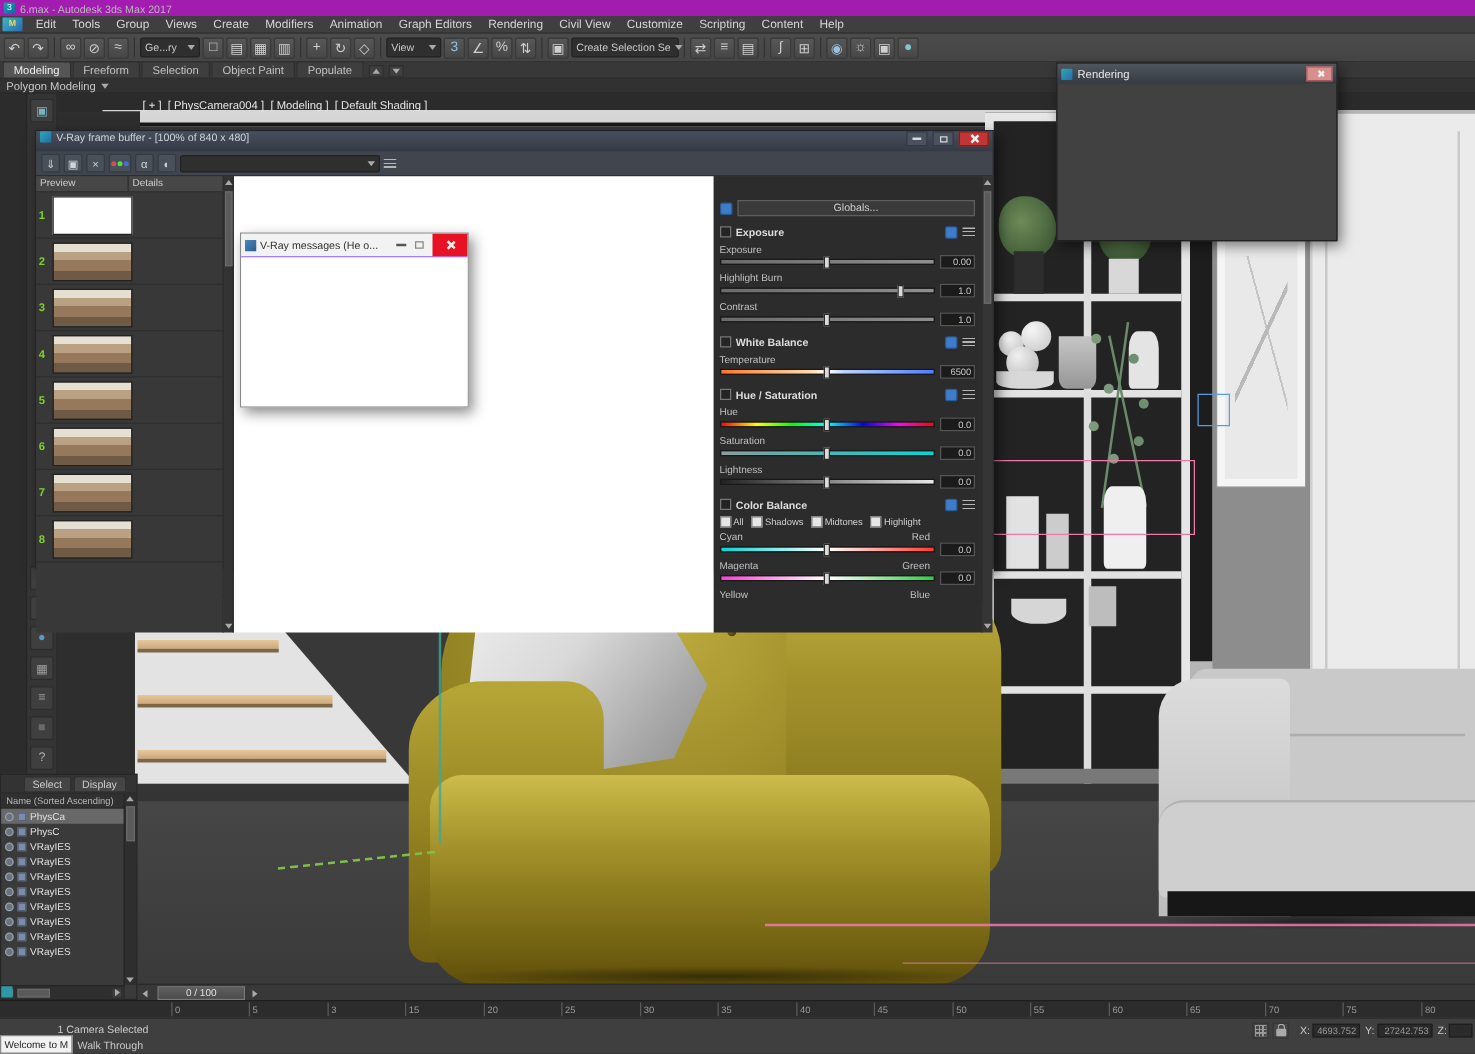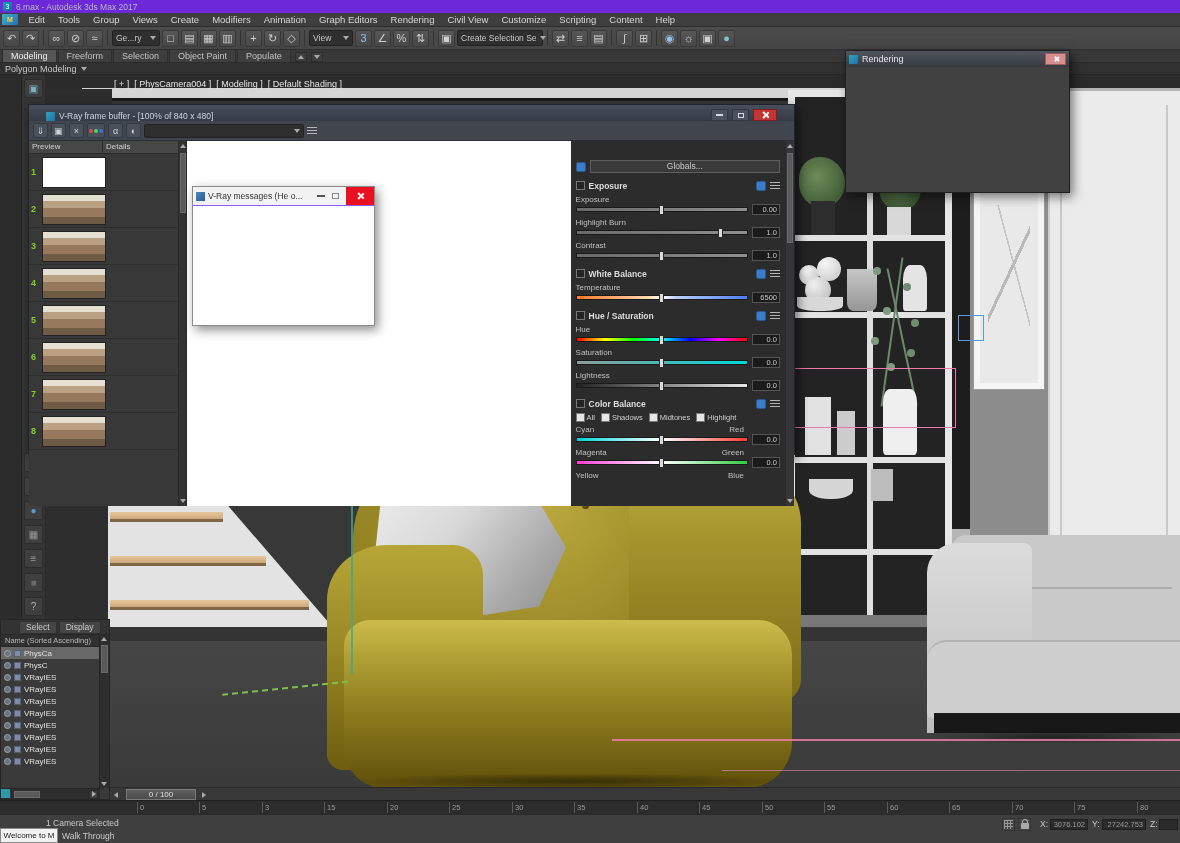"6.max - Autodesk 3ds Max" .titlebar { background: #6d28d9 -> #a21caf }
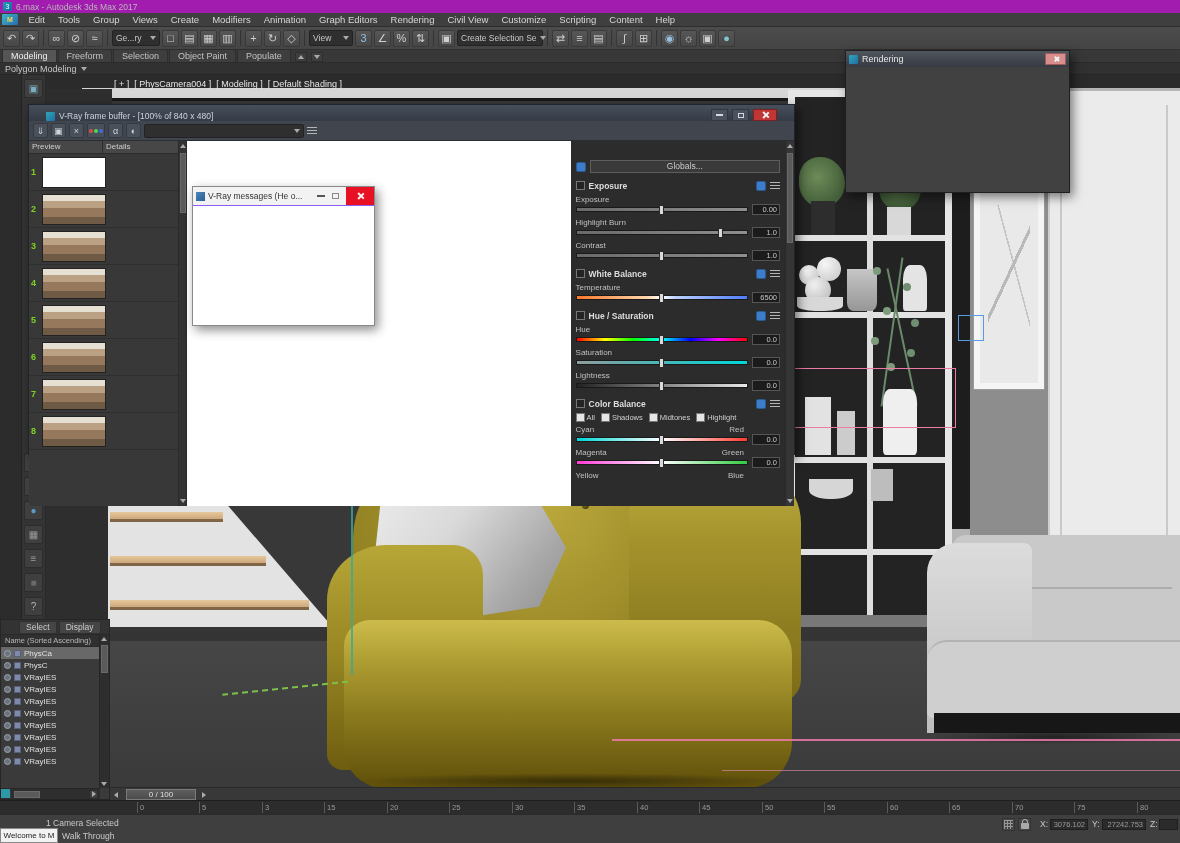"V-Ray frame buffer - [100%" .vfbtitle { align-items: flex-end -> flex-start; padding: 0 17px -> 0 3px }
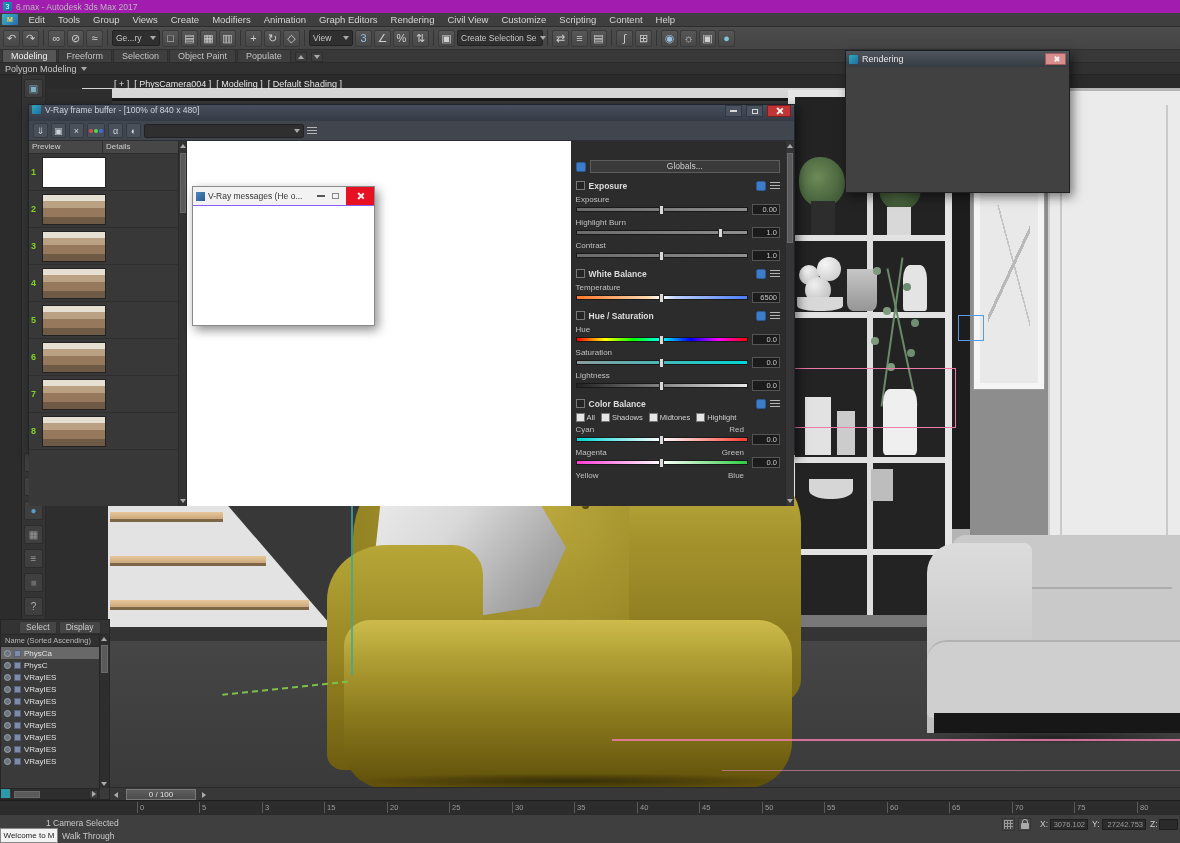"3076.102" div.sfield { text: 3076.102 -> 4693.752 }
